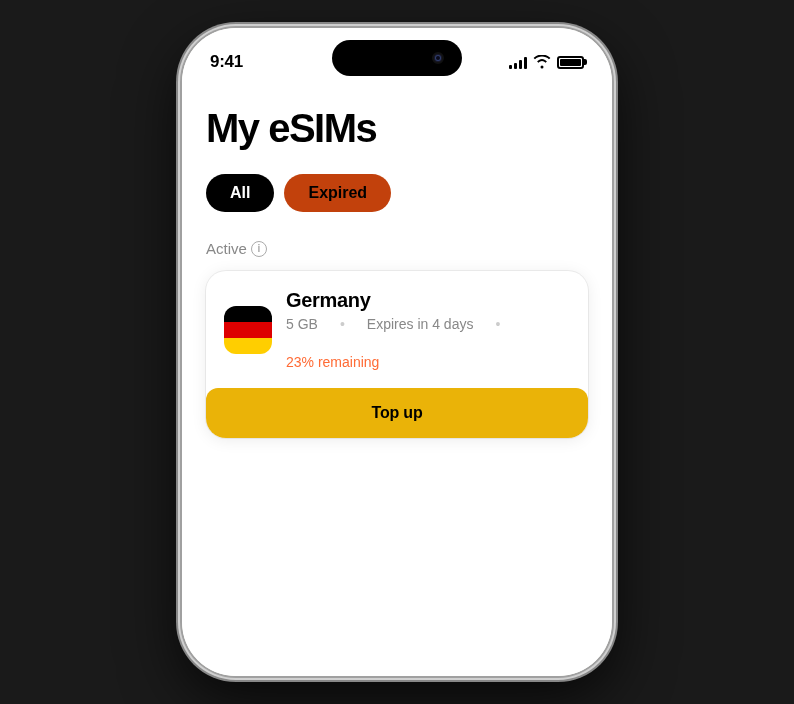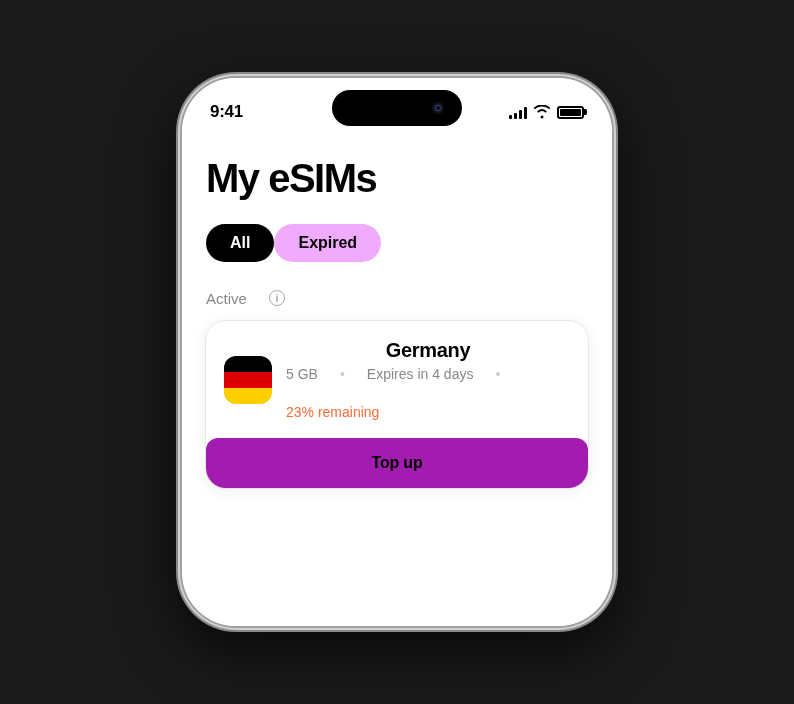"9:41" .phone-frame { height: 548px -> 648px }
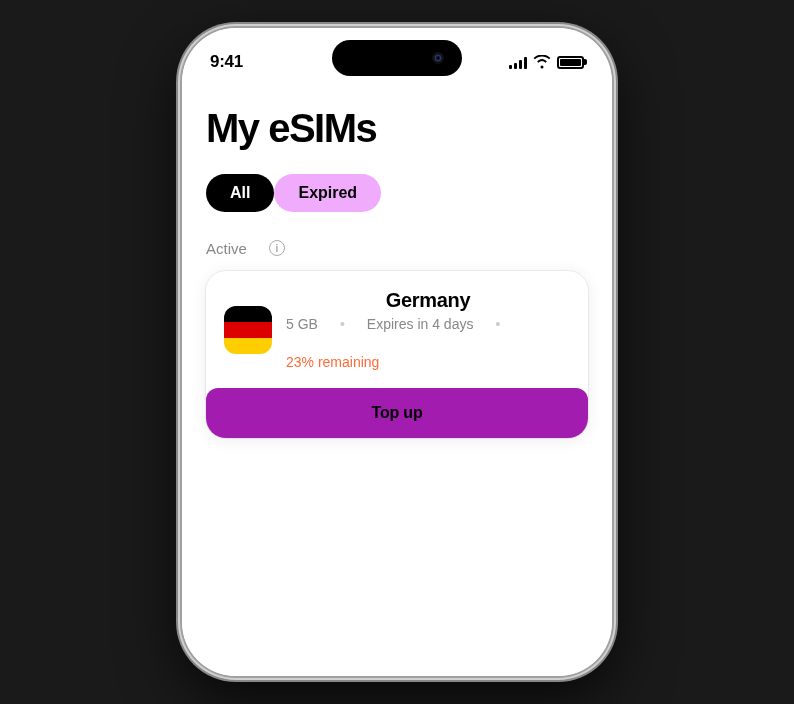"All" .filter-tabs { gap: none -> 10px }
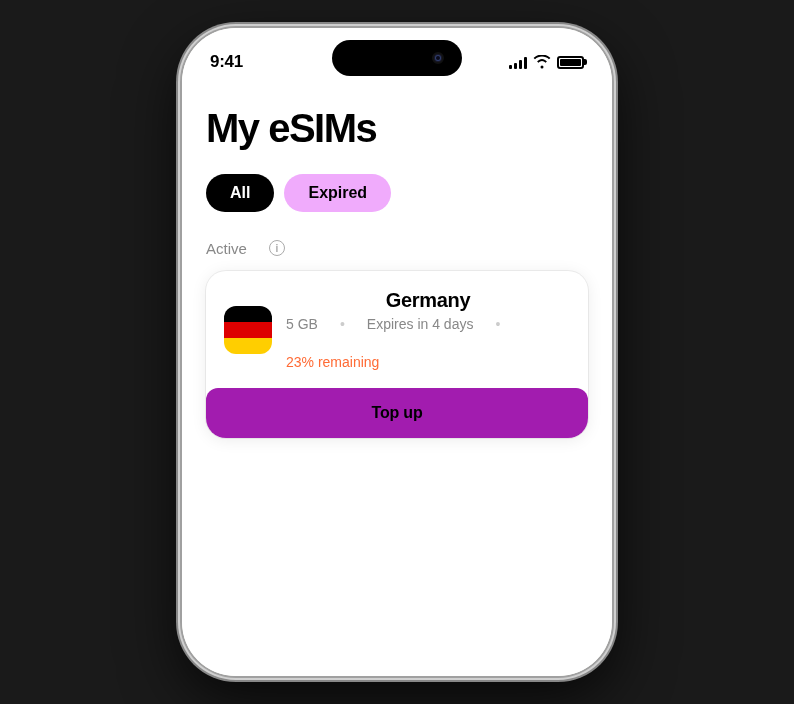"Expired" .tab-pill-inactive { background: #f0abfc -> #c2410c }
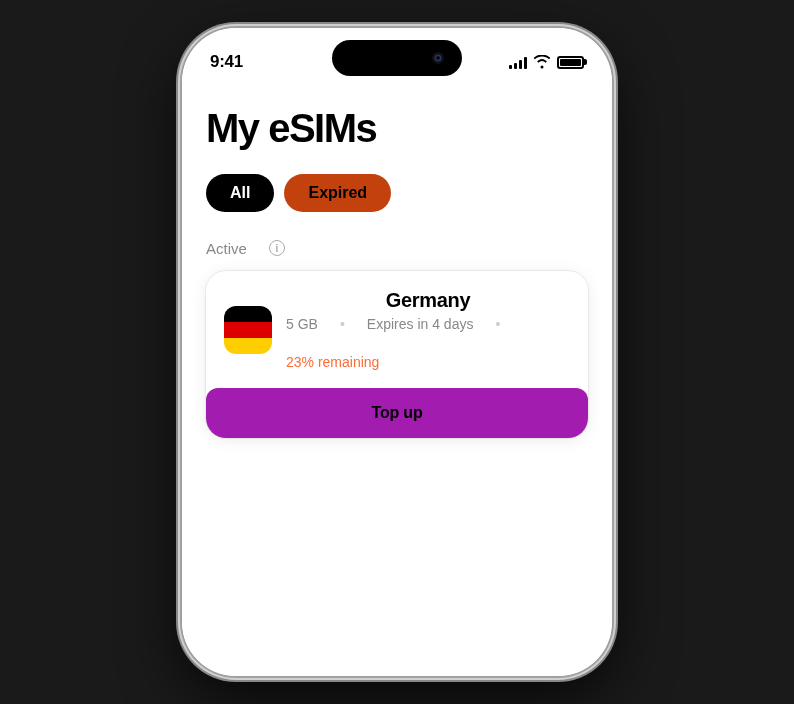"Active" .section-header { align-items: flex-start -> center; gap: 22px -> 4px }
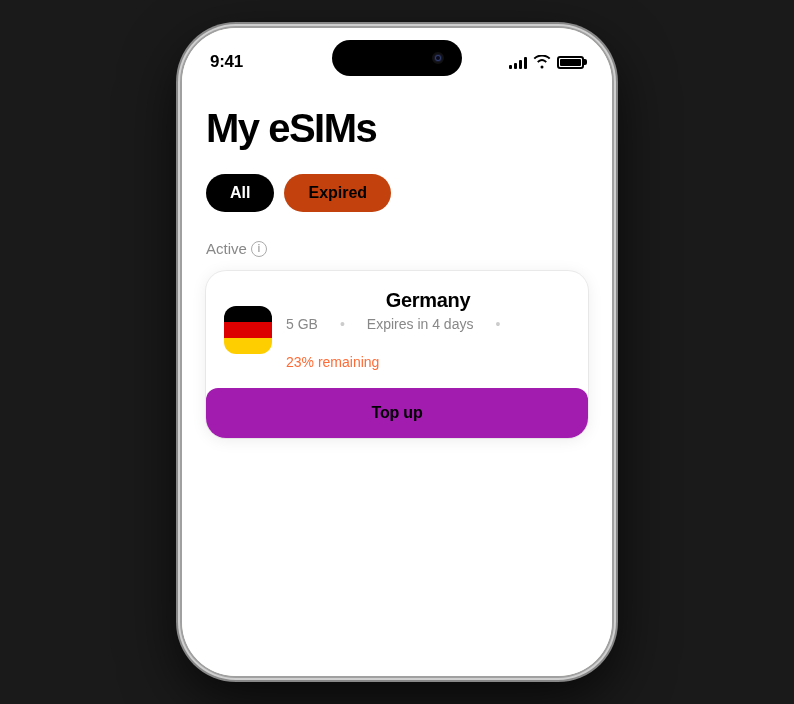"Germany" .esim-info { text-align: center -> none }
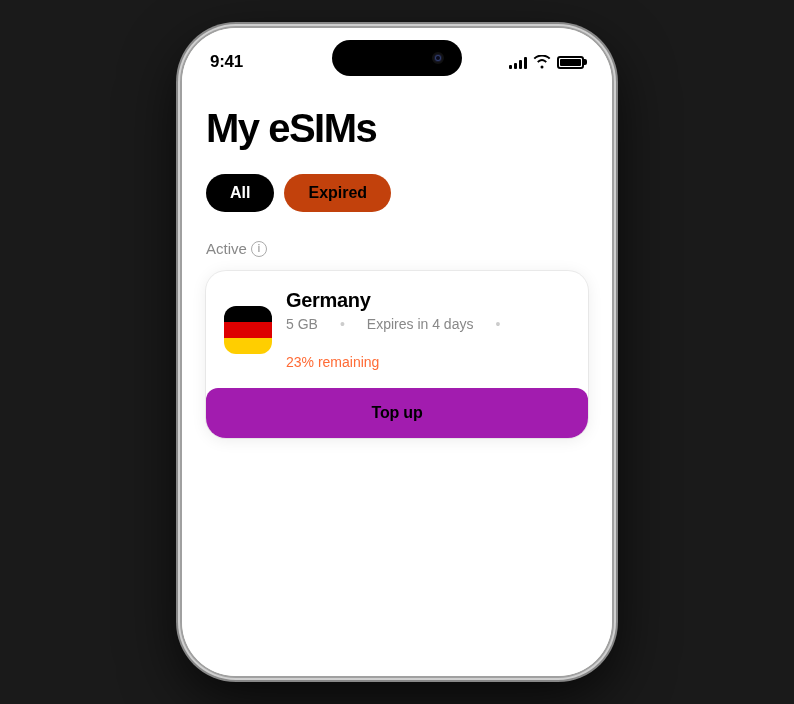"Top up" .topup-btn { background: #a21caf -> #eab308 }
